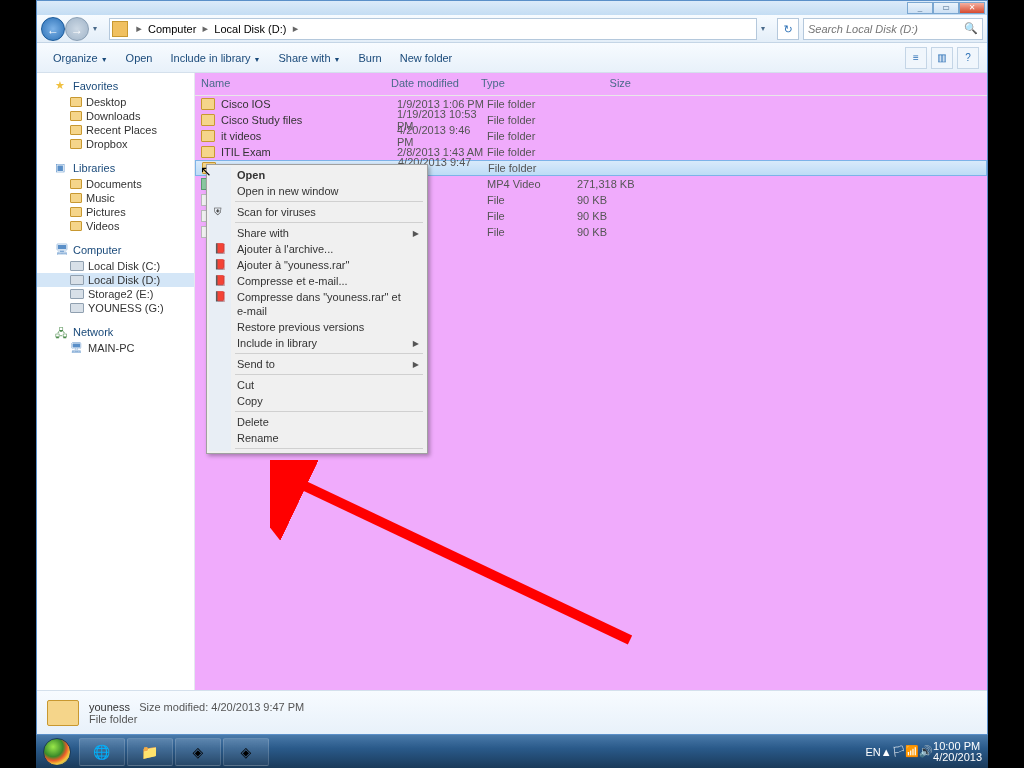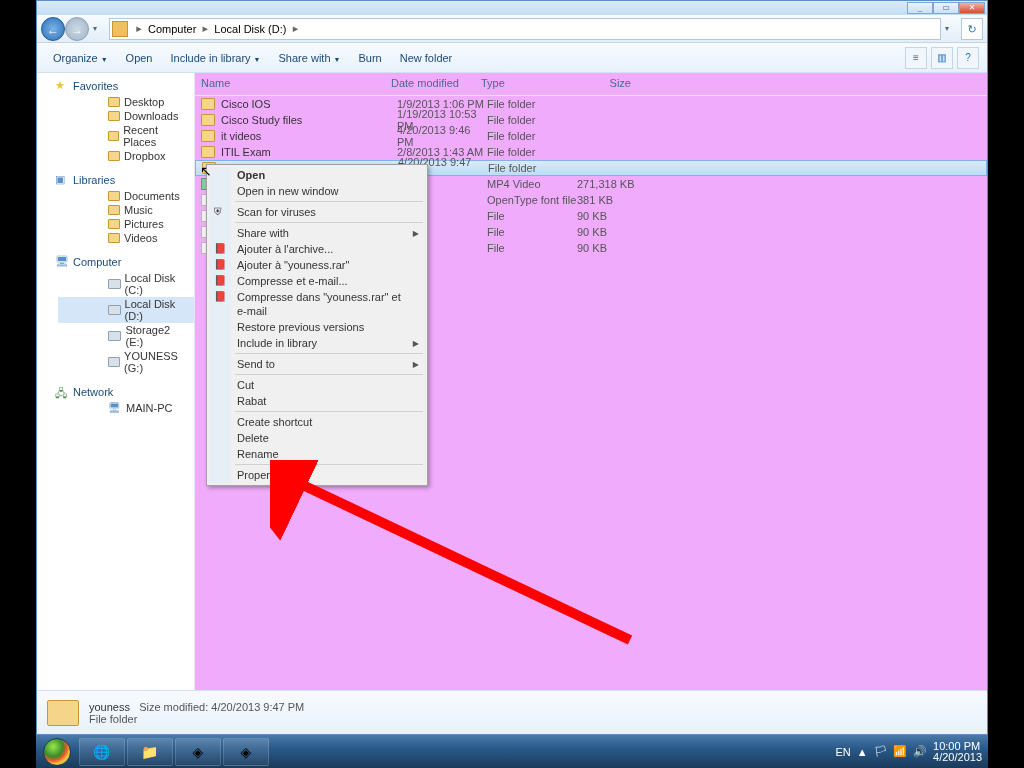"Search Local Disk (D:)" div.searchbox { html: none -> <div> <input> <span>🔍</span> </div> }
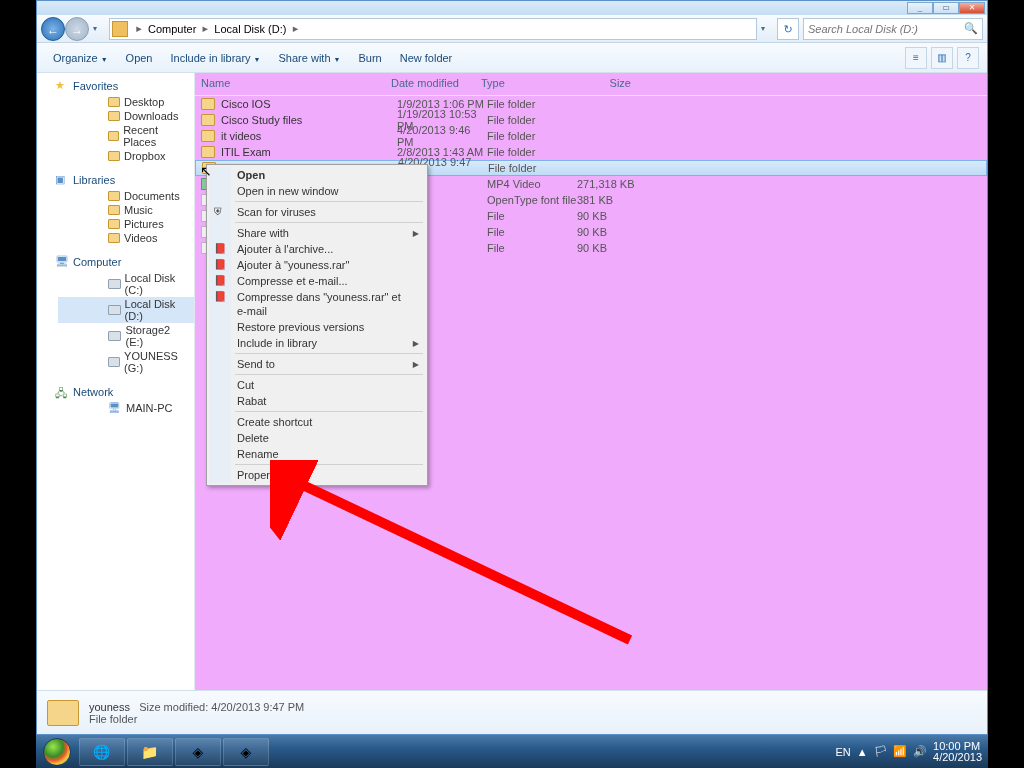"Desktop" .sb-item { margin-left: 21px -> none; padding: 1px 6px 1px 50px -> 1px 6px 1px 33px }
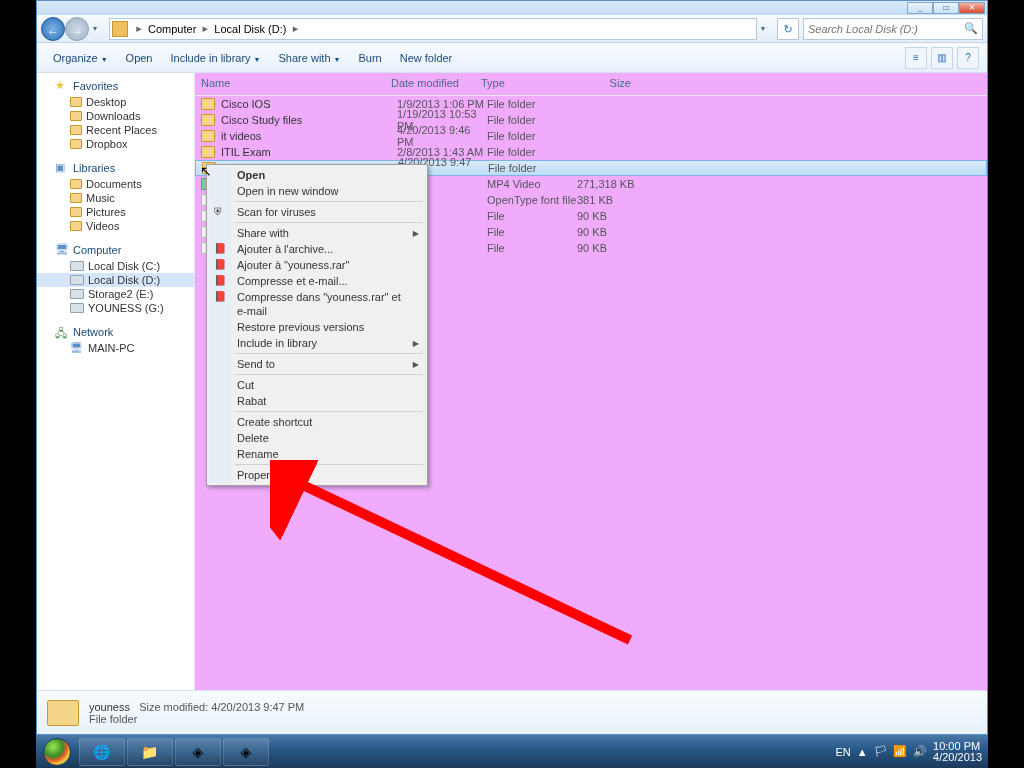"OpenType font file" div.filerow { html: <div> <span></span> <span>Rabat</span> <span></span> <span>OpenType font file</span> <span>381 KB</span> </div> -> none }
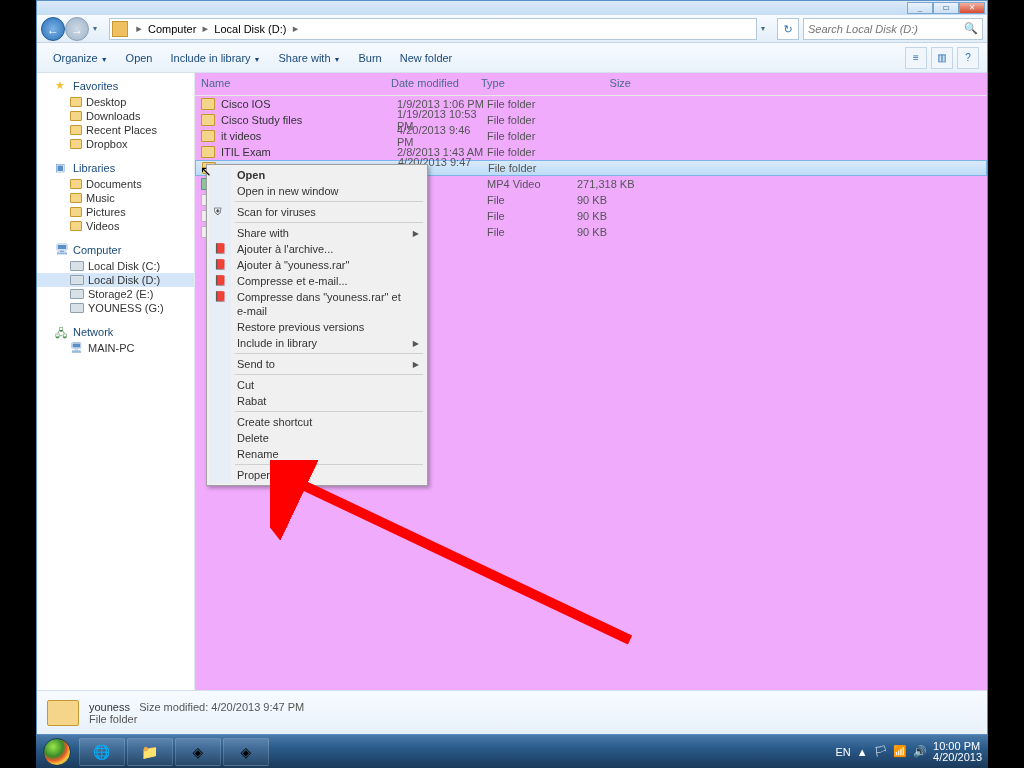"Rabat" div.cm-item { text: Rabat -> Copy }
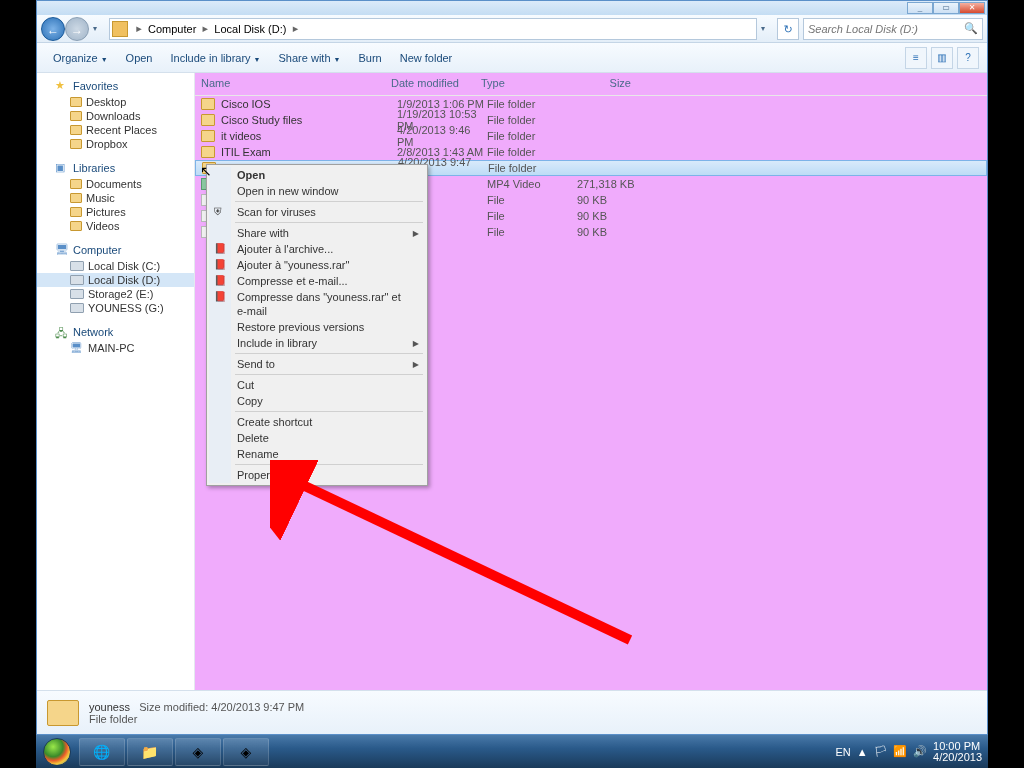"Create shortcut" div.cm-item { html: <div>Create shortcut</div> -> none }
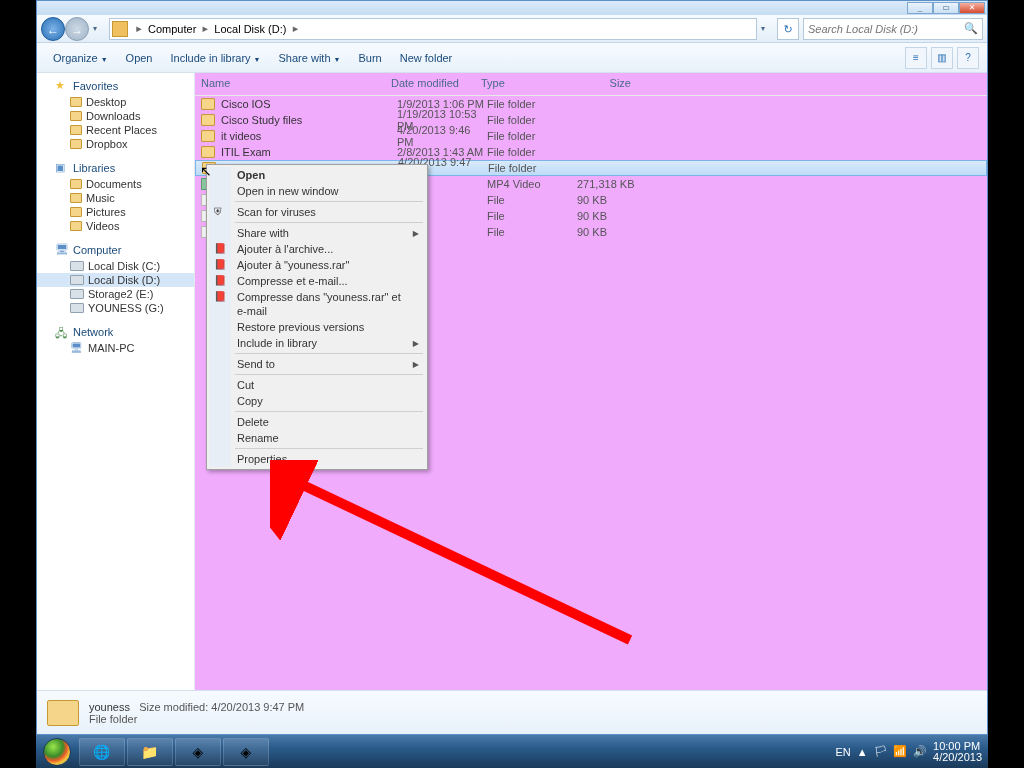"Properties" div.cm-item { html: <div>Properties</div> -> none }
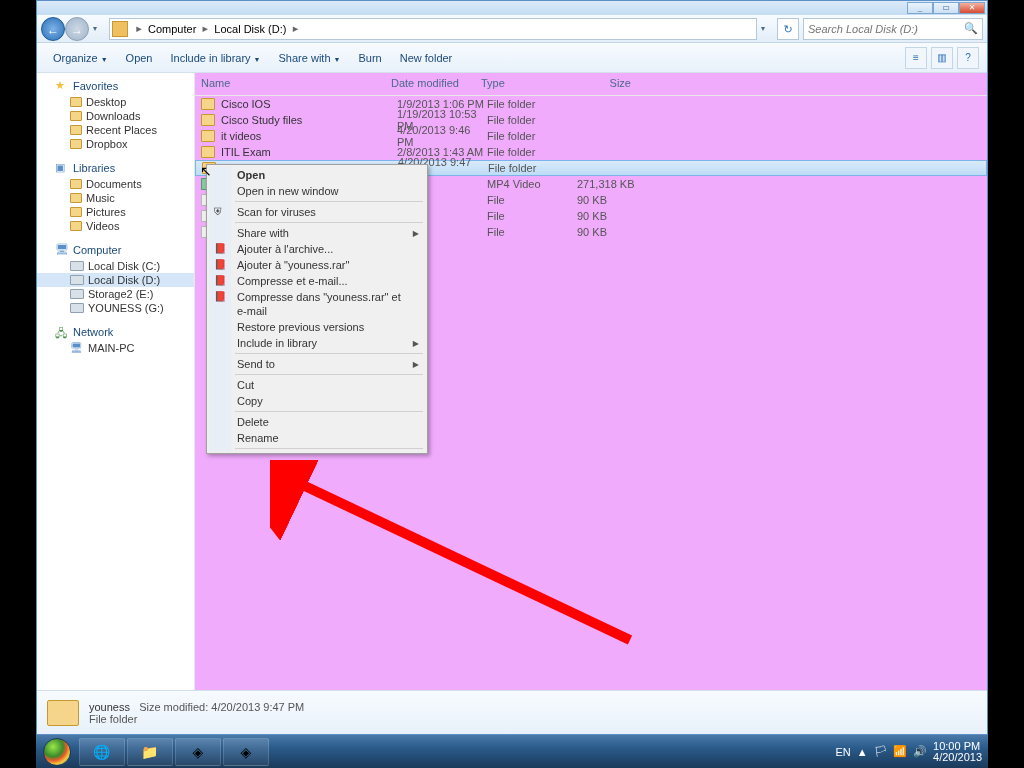"EN" .tray { gap: 6px -> none }
